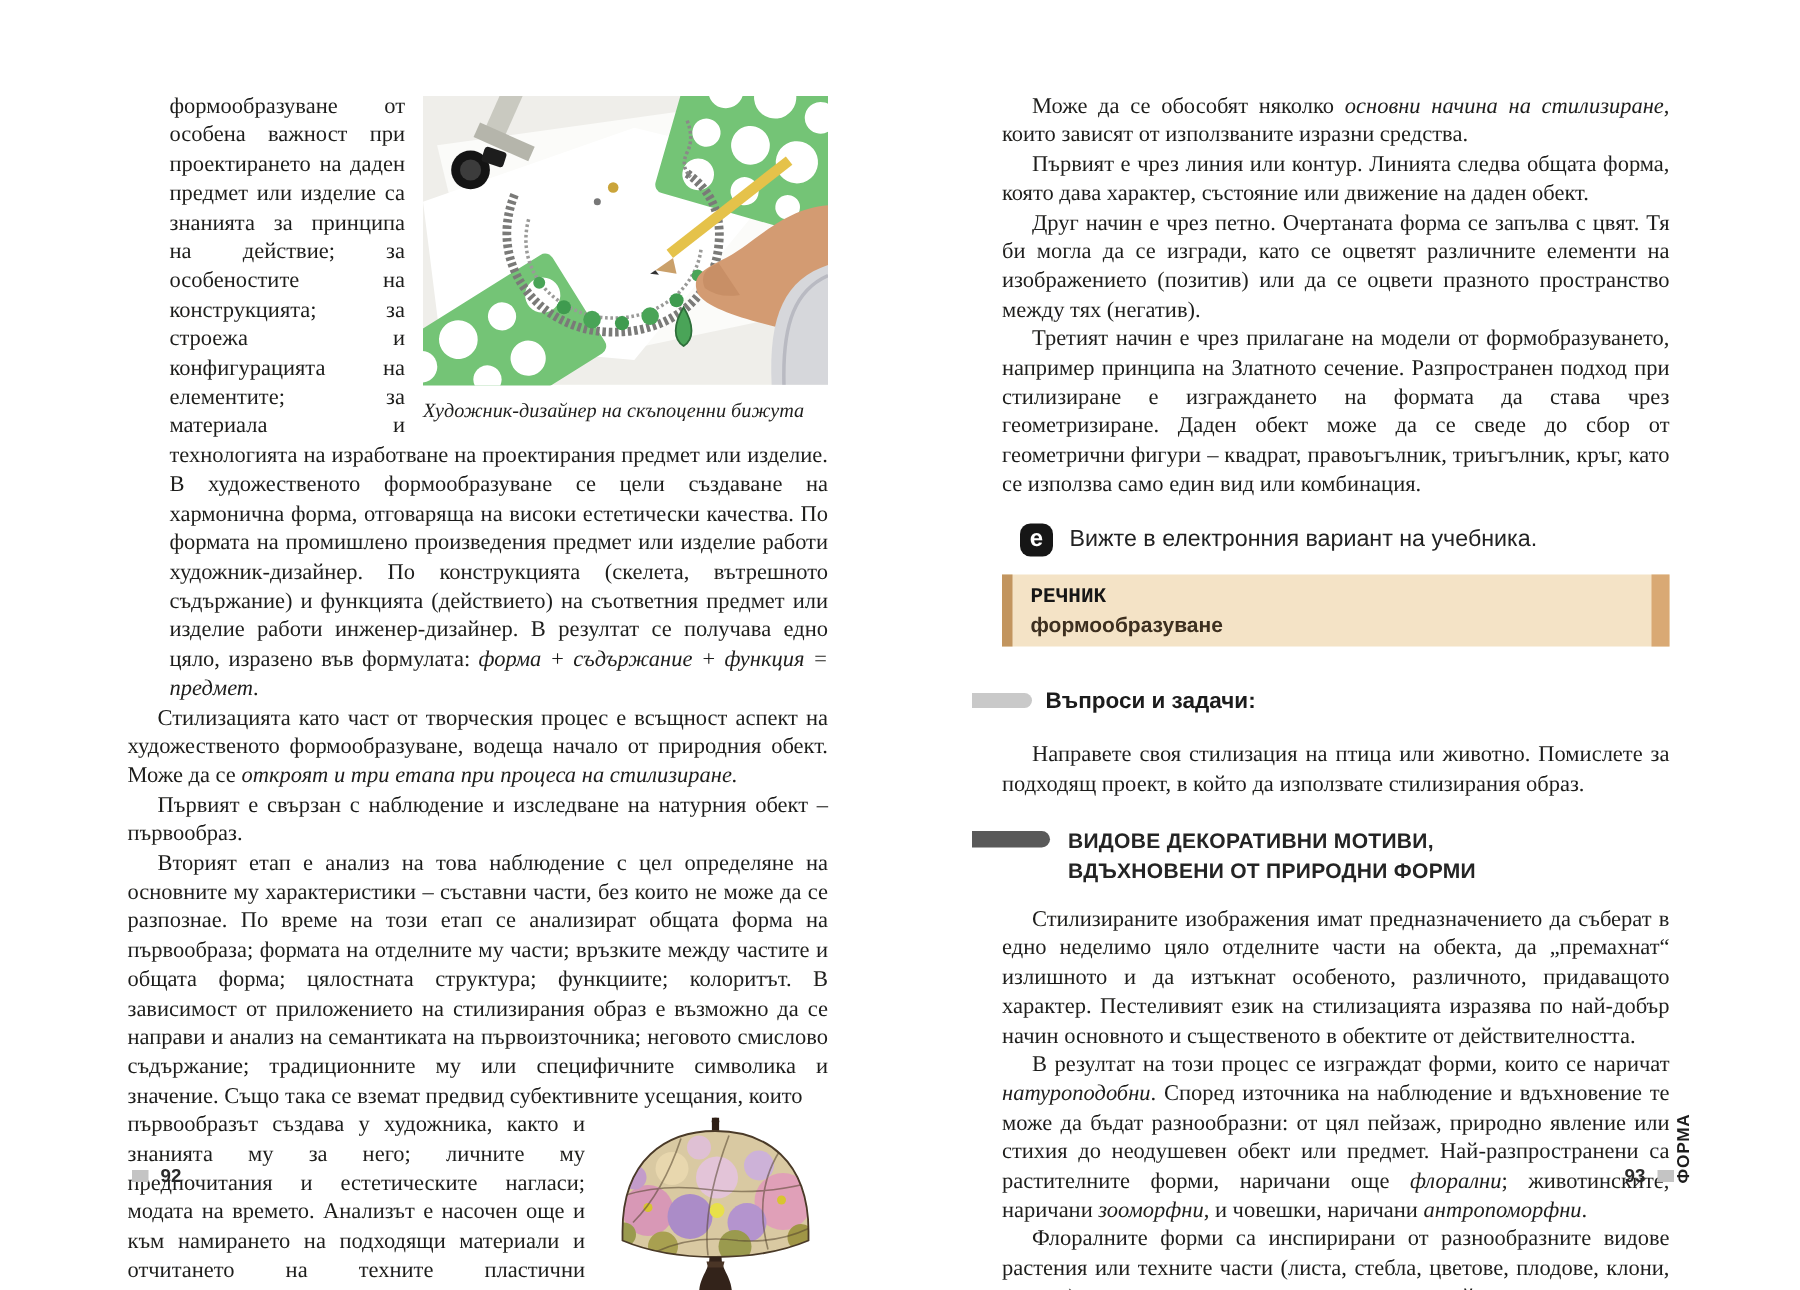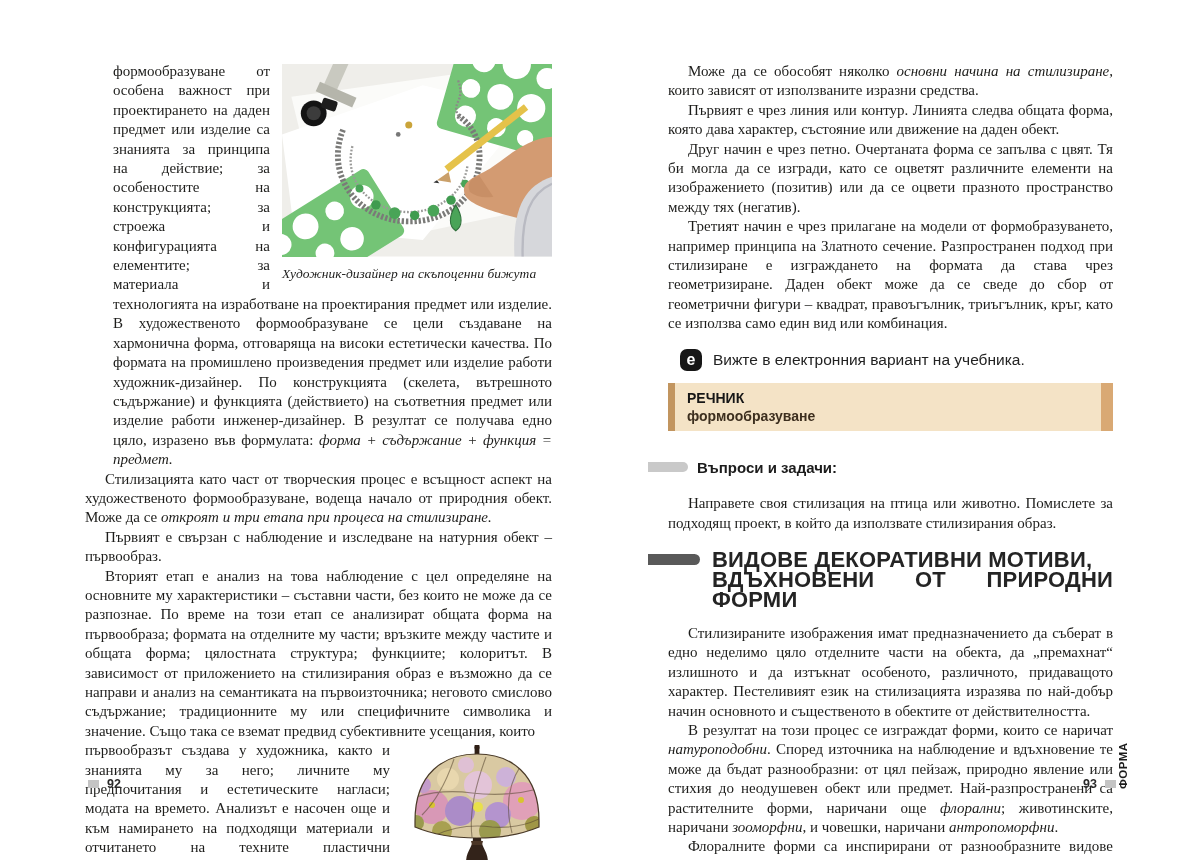"РЕЧНИК" .rechnik-title { font-family: Liberation Sans, sans-serif -> Liberation Mono, monospace }
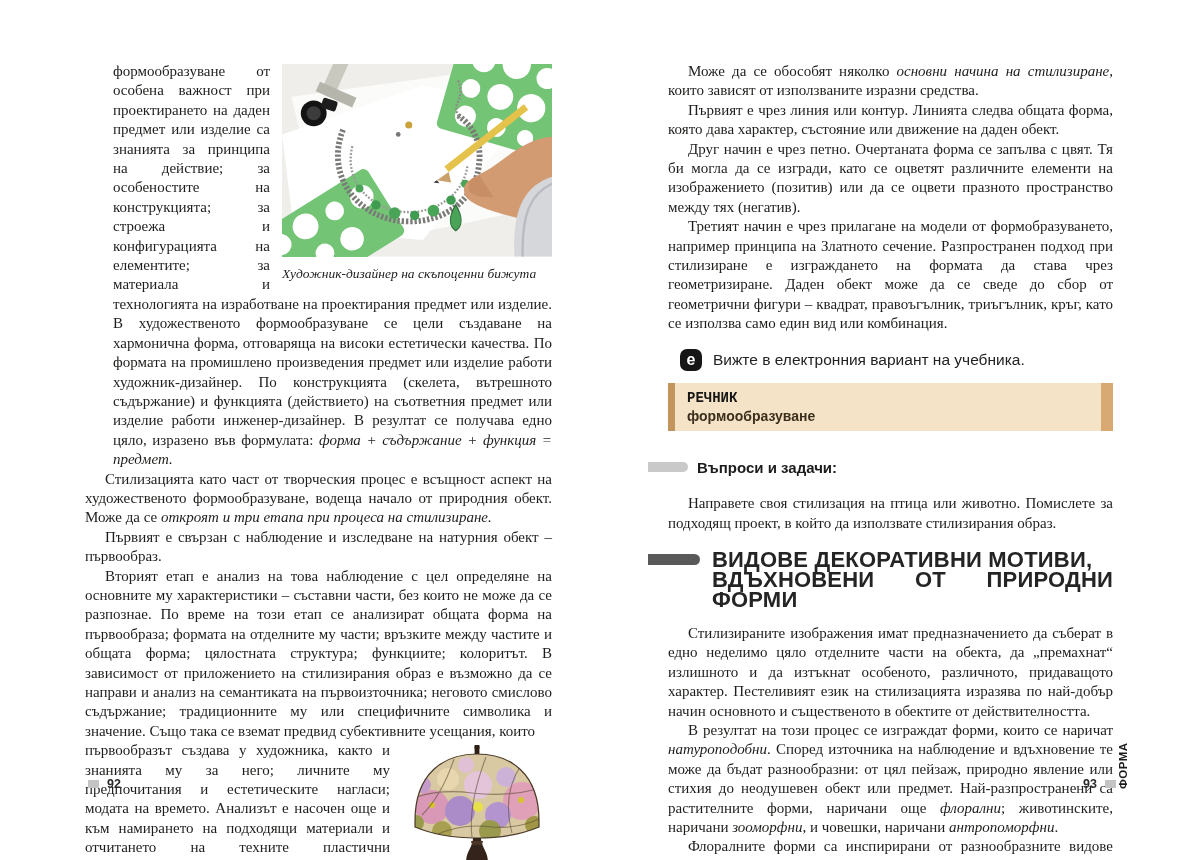"ВИДОВЕ ДЕКОРАТИВНИ МОТИВИ," .s-title { font-size: 22px -> 14px }
